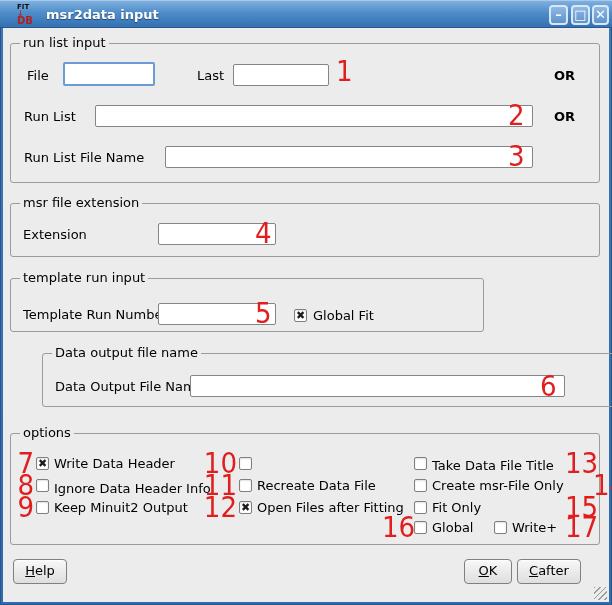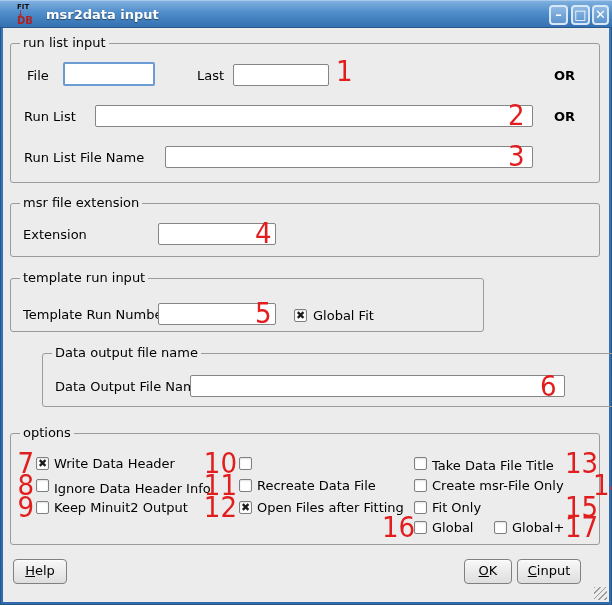"Global+" span.cblbl { text: Global+ -> Write+ }
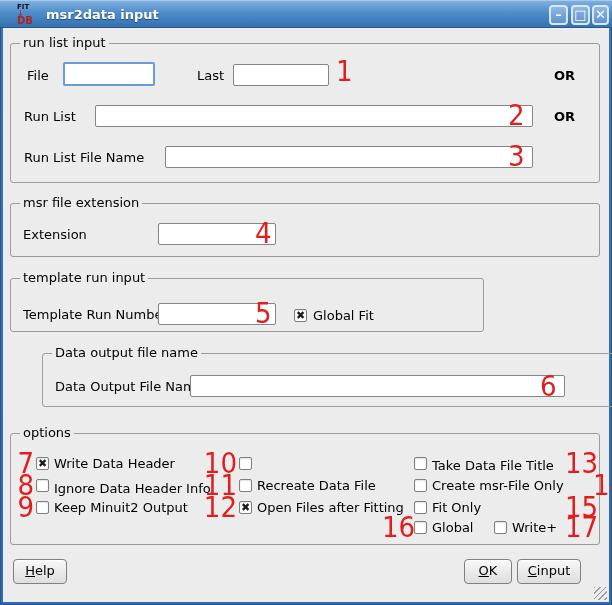"input" span { text: input -> after }
